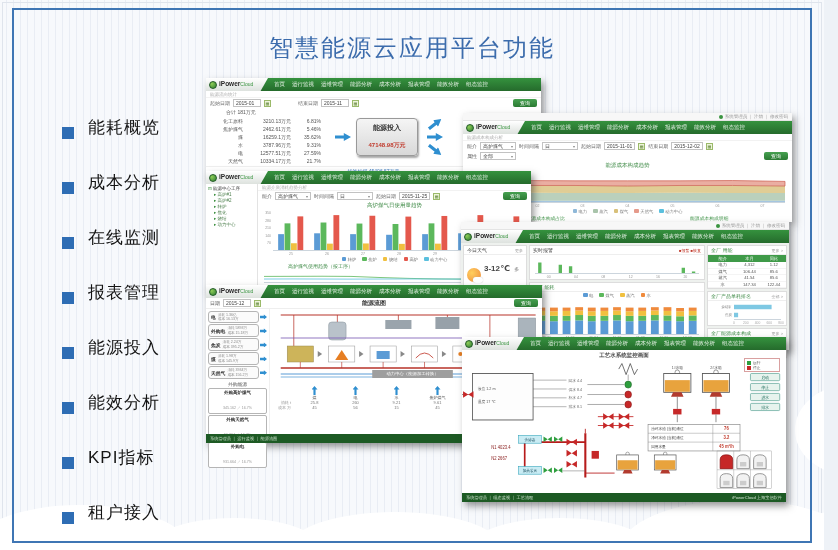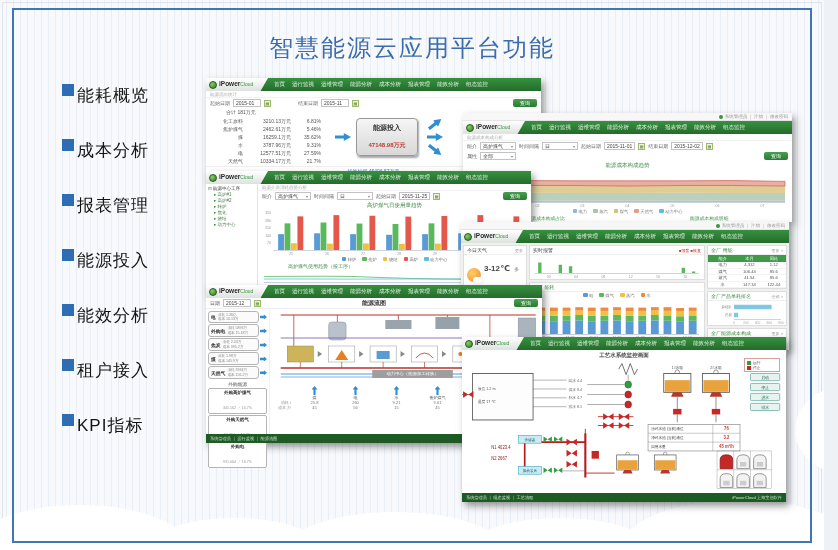"能耗概览" .menu li { align-items: flex-start -> flex-end; gap: 3px -> 14px }
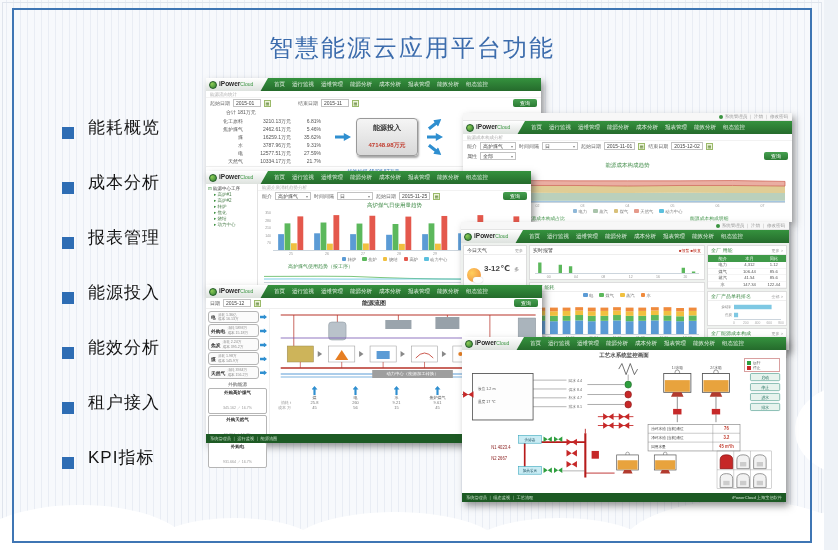"在线监测" li { html: none -> <li> <i></i> <span>在线监测</span> </li> }
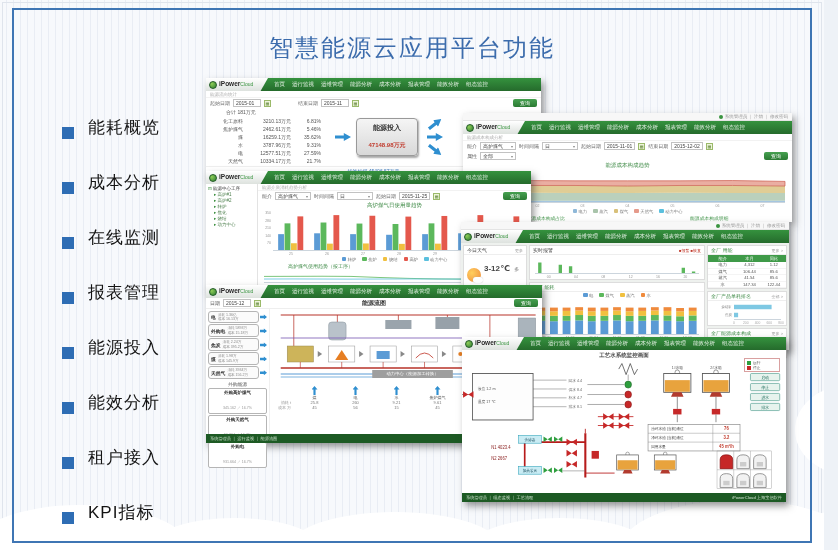"租户接入" li { order: before "KPI指标" -> after "KPI指标" }
